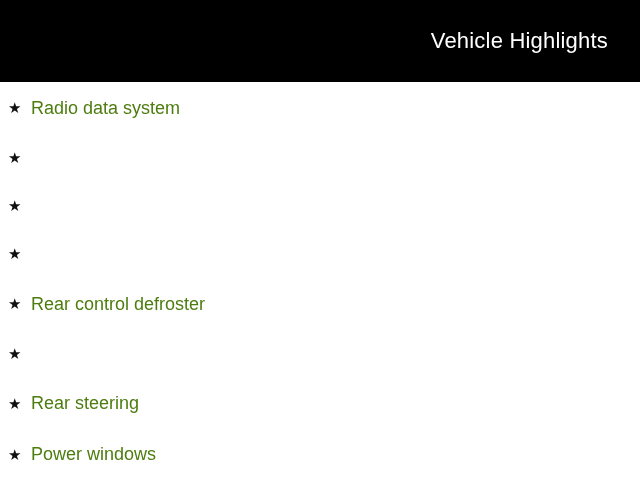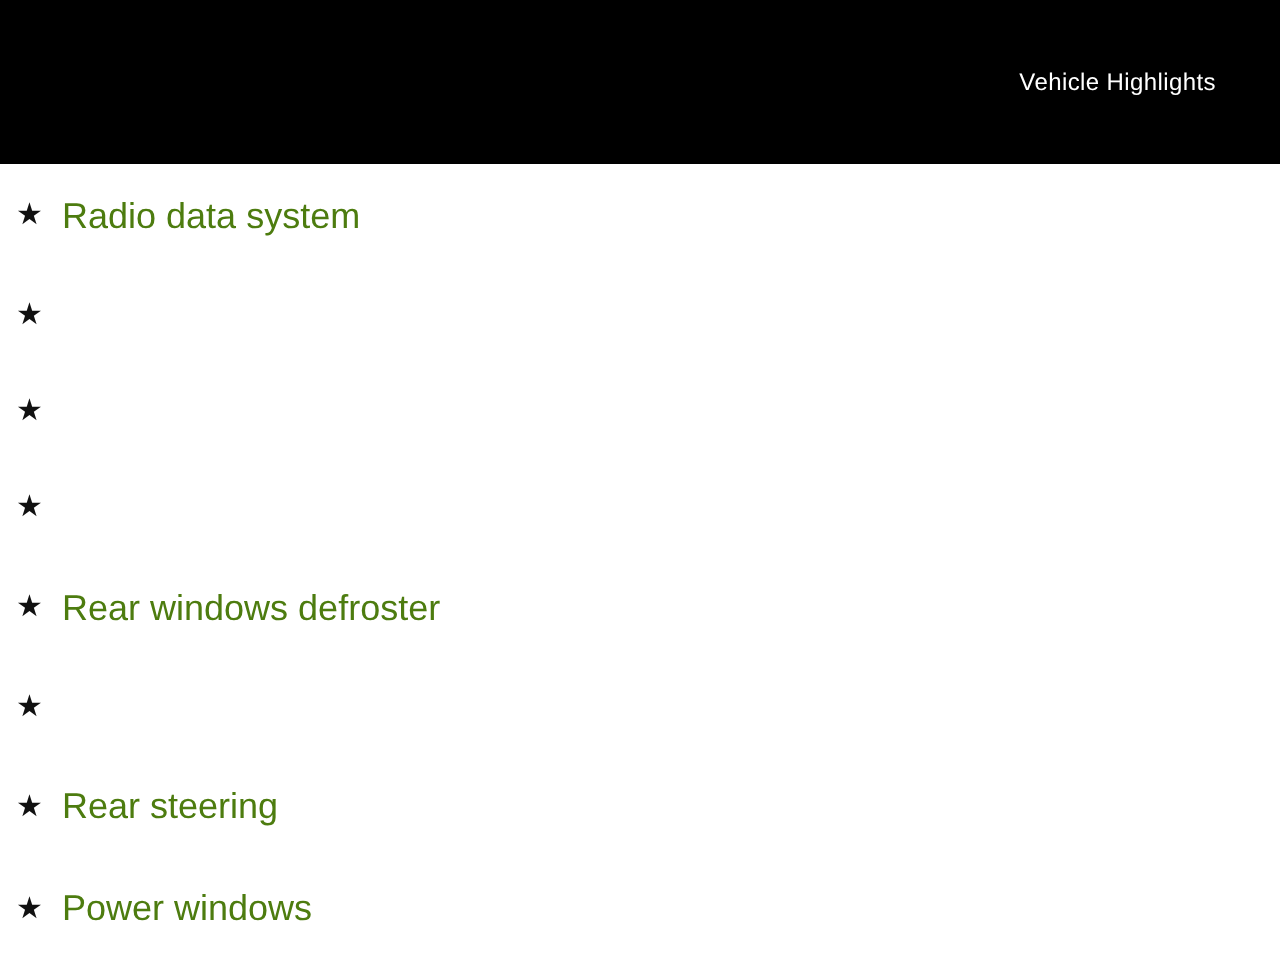"Vehicle Highlights" .header-title { font-size: 12px -> 22px }
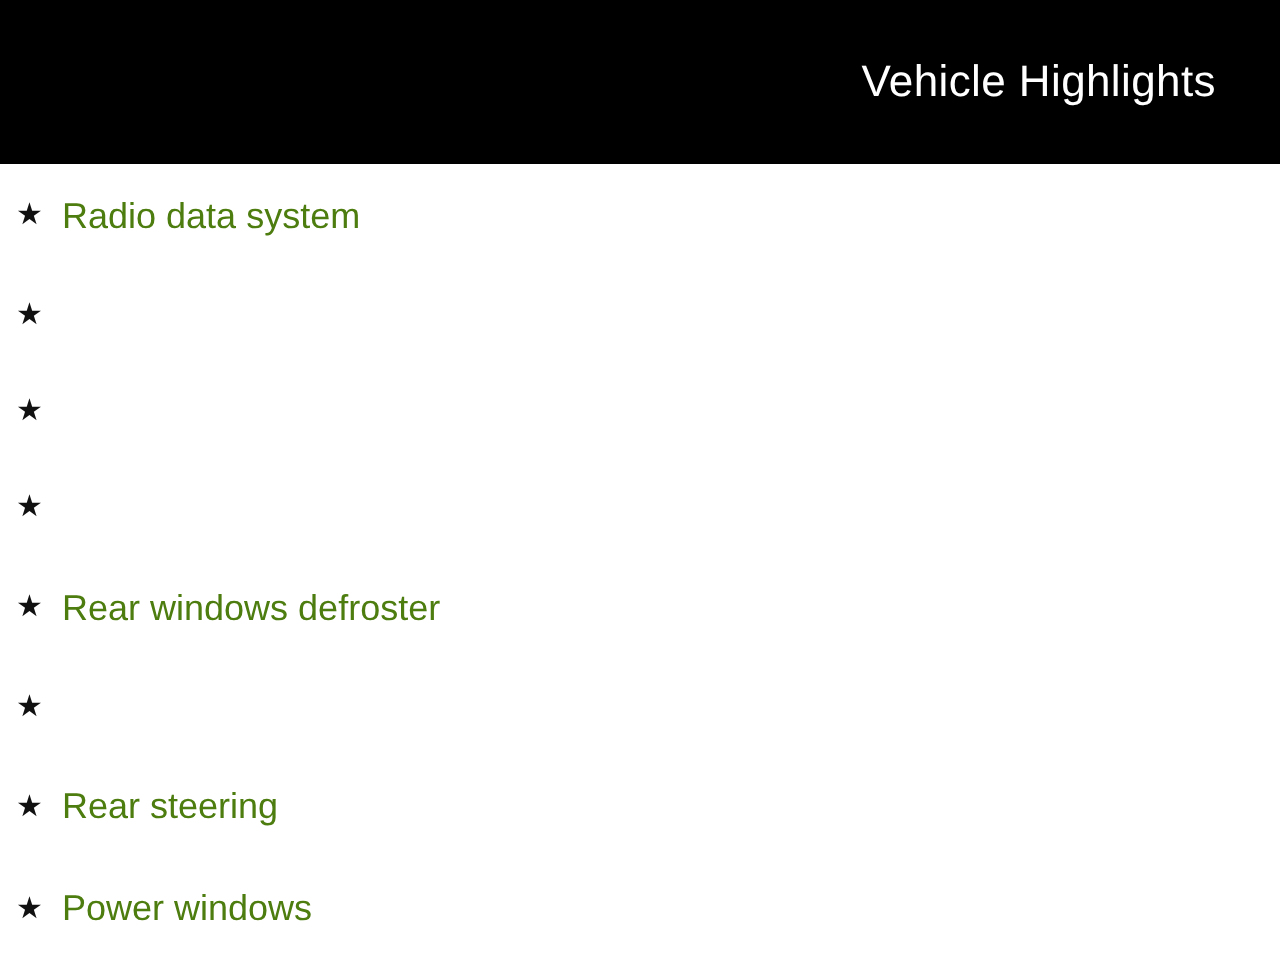"Rear windows defroster" span.feature-label { text: windows -> control }
